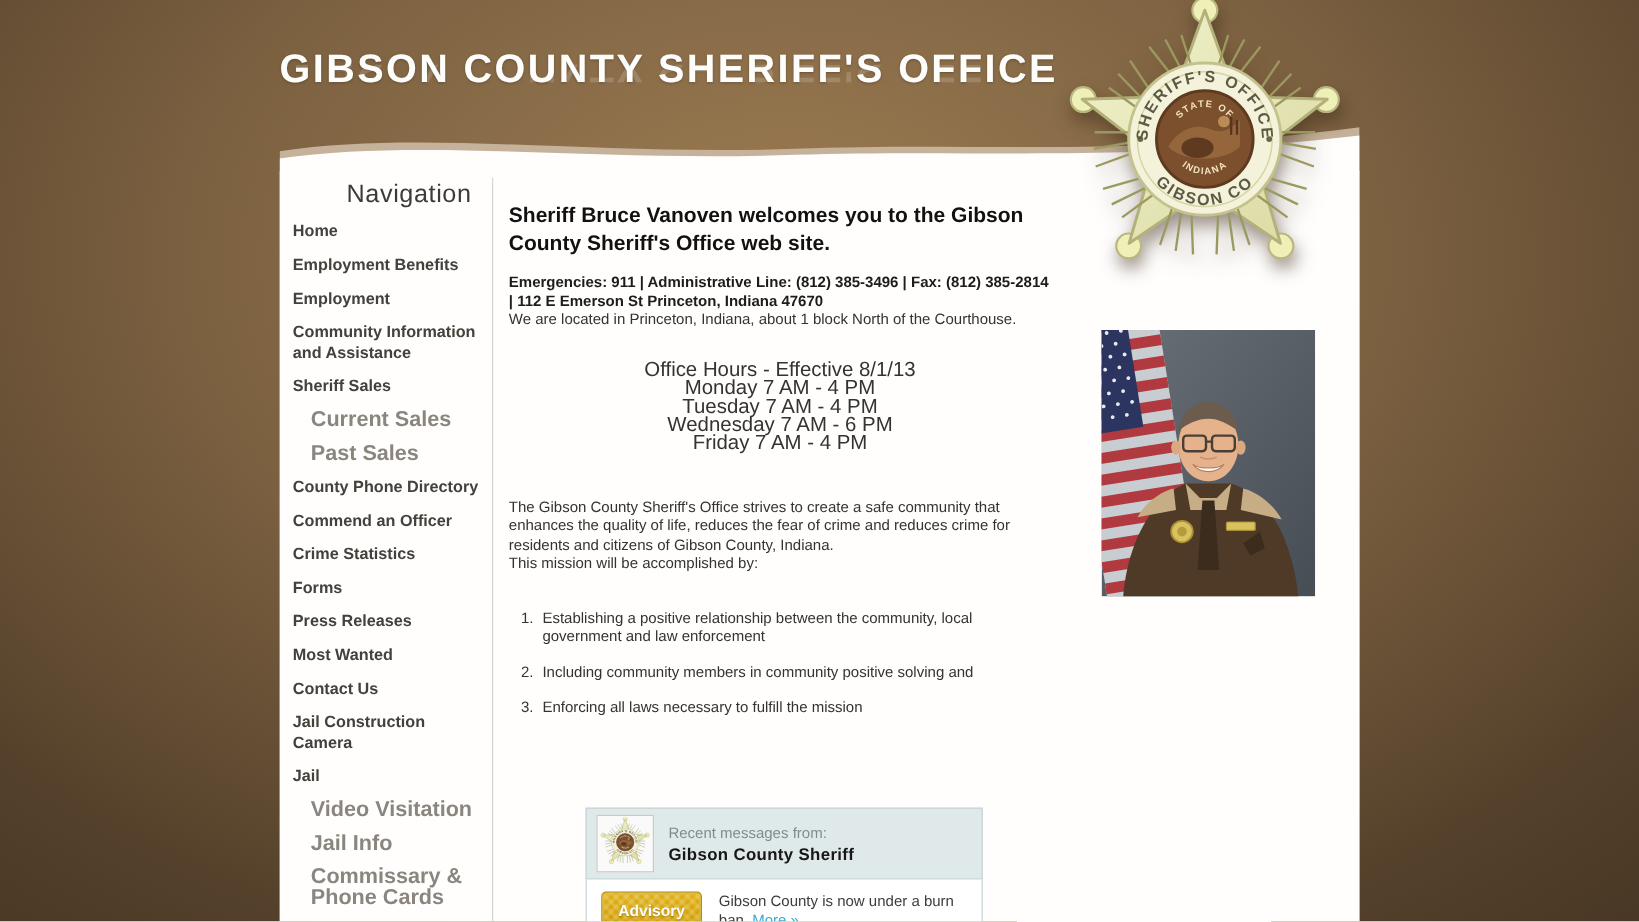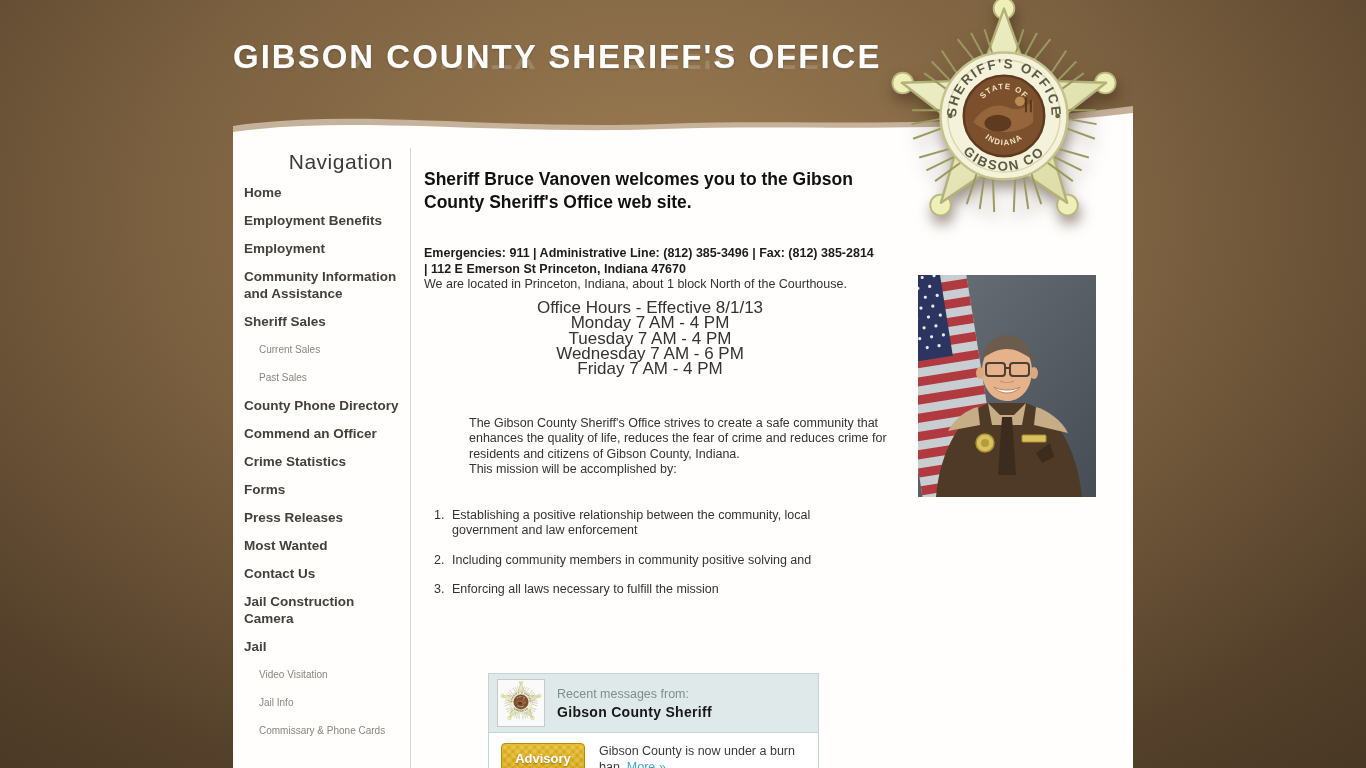"Emergencies: 911 | Administrative Line:" .contact-bold { margin-top: 18px -> none }
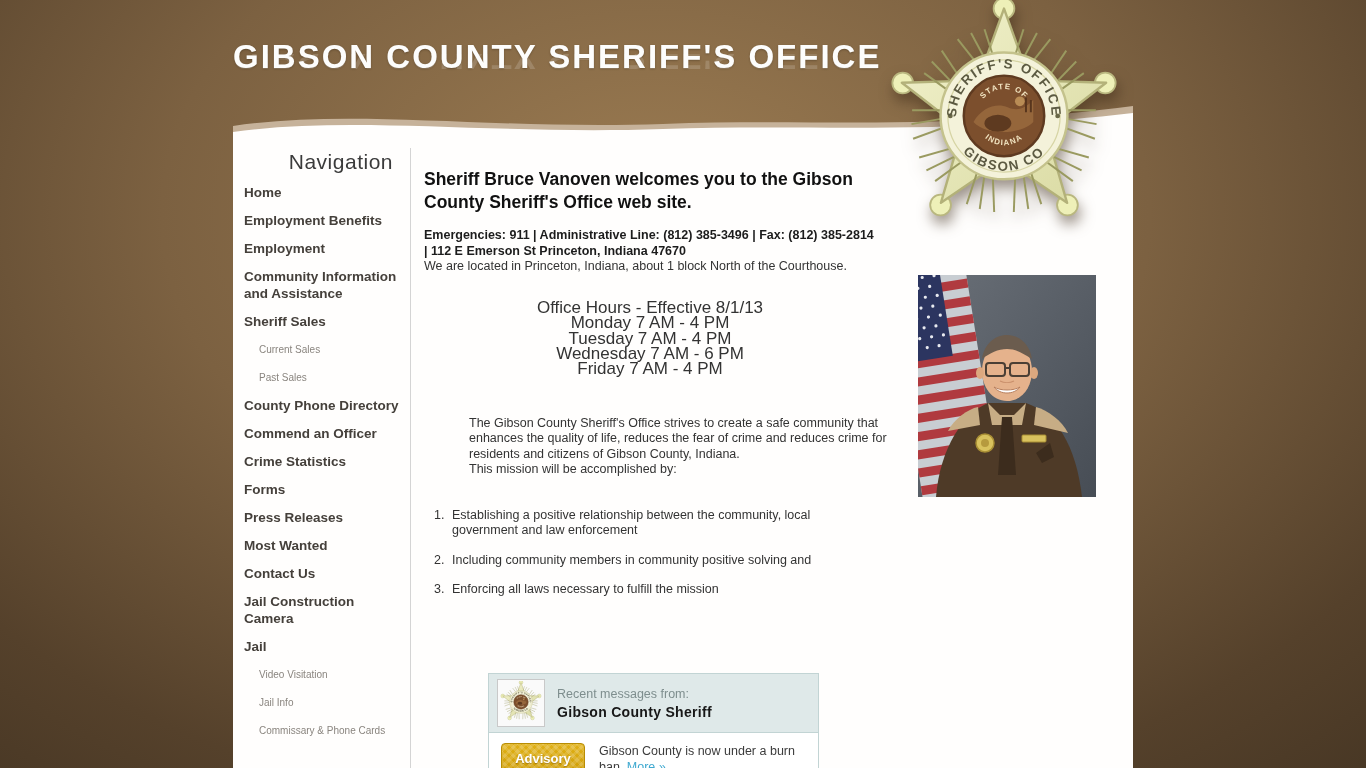"Current Sales" .nav-sub { font-size: 10px -> 18px; font-weight: normal -> bold }
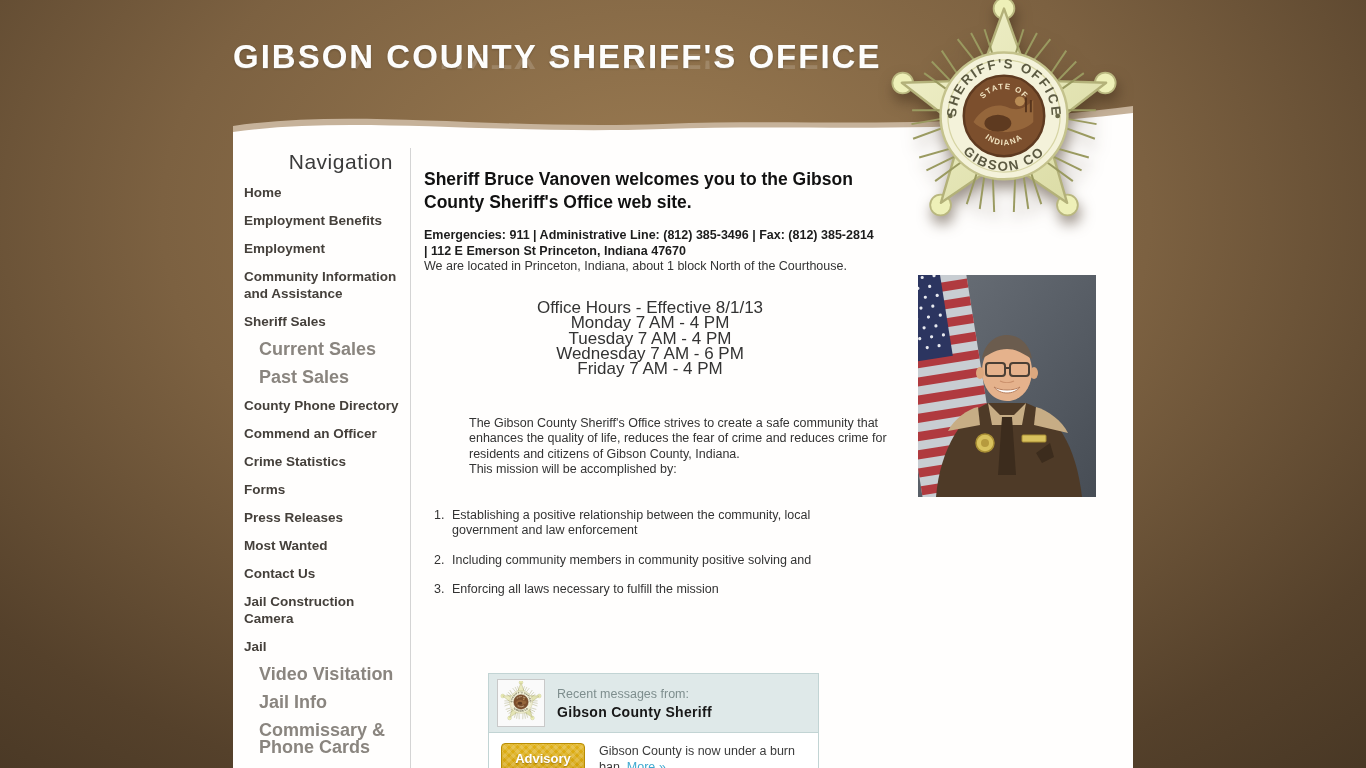"The Gibson County Sheriff's Office" .mission-block { margin-left: 45px -> none }
